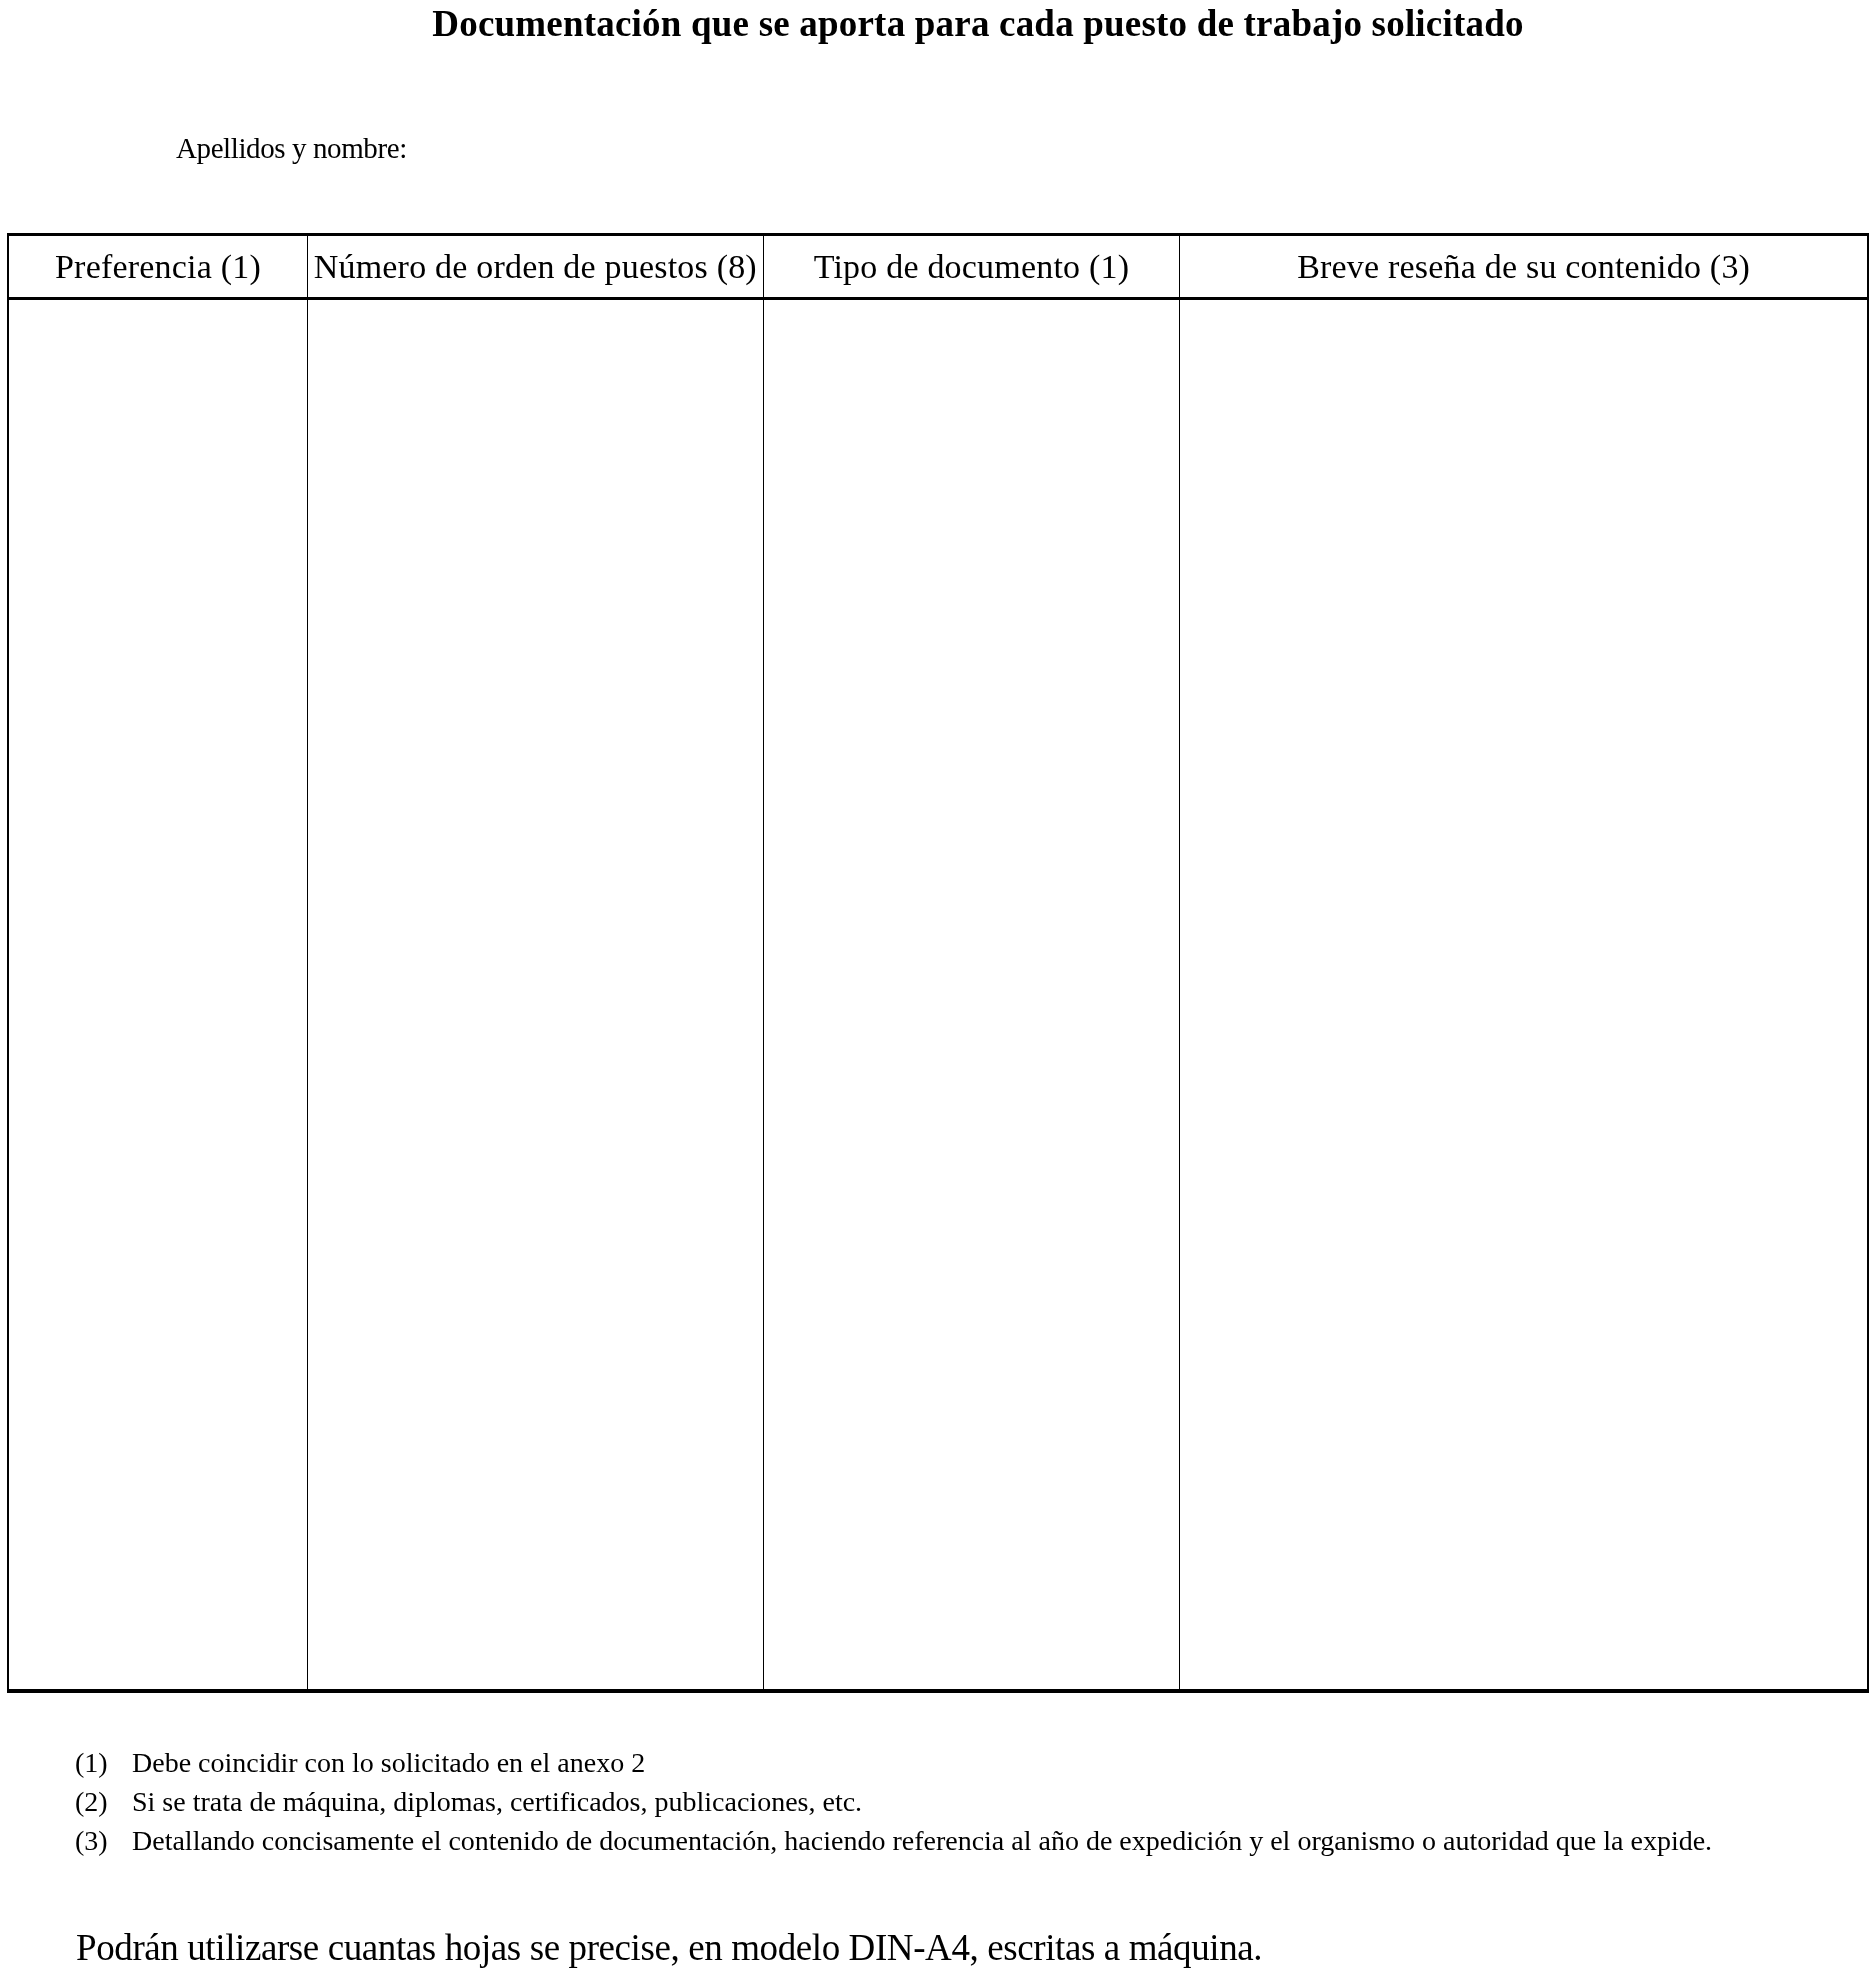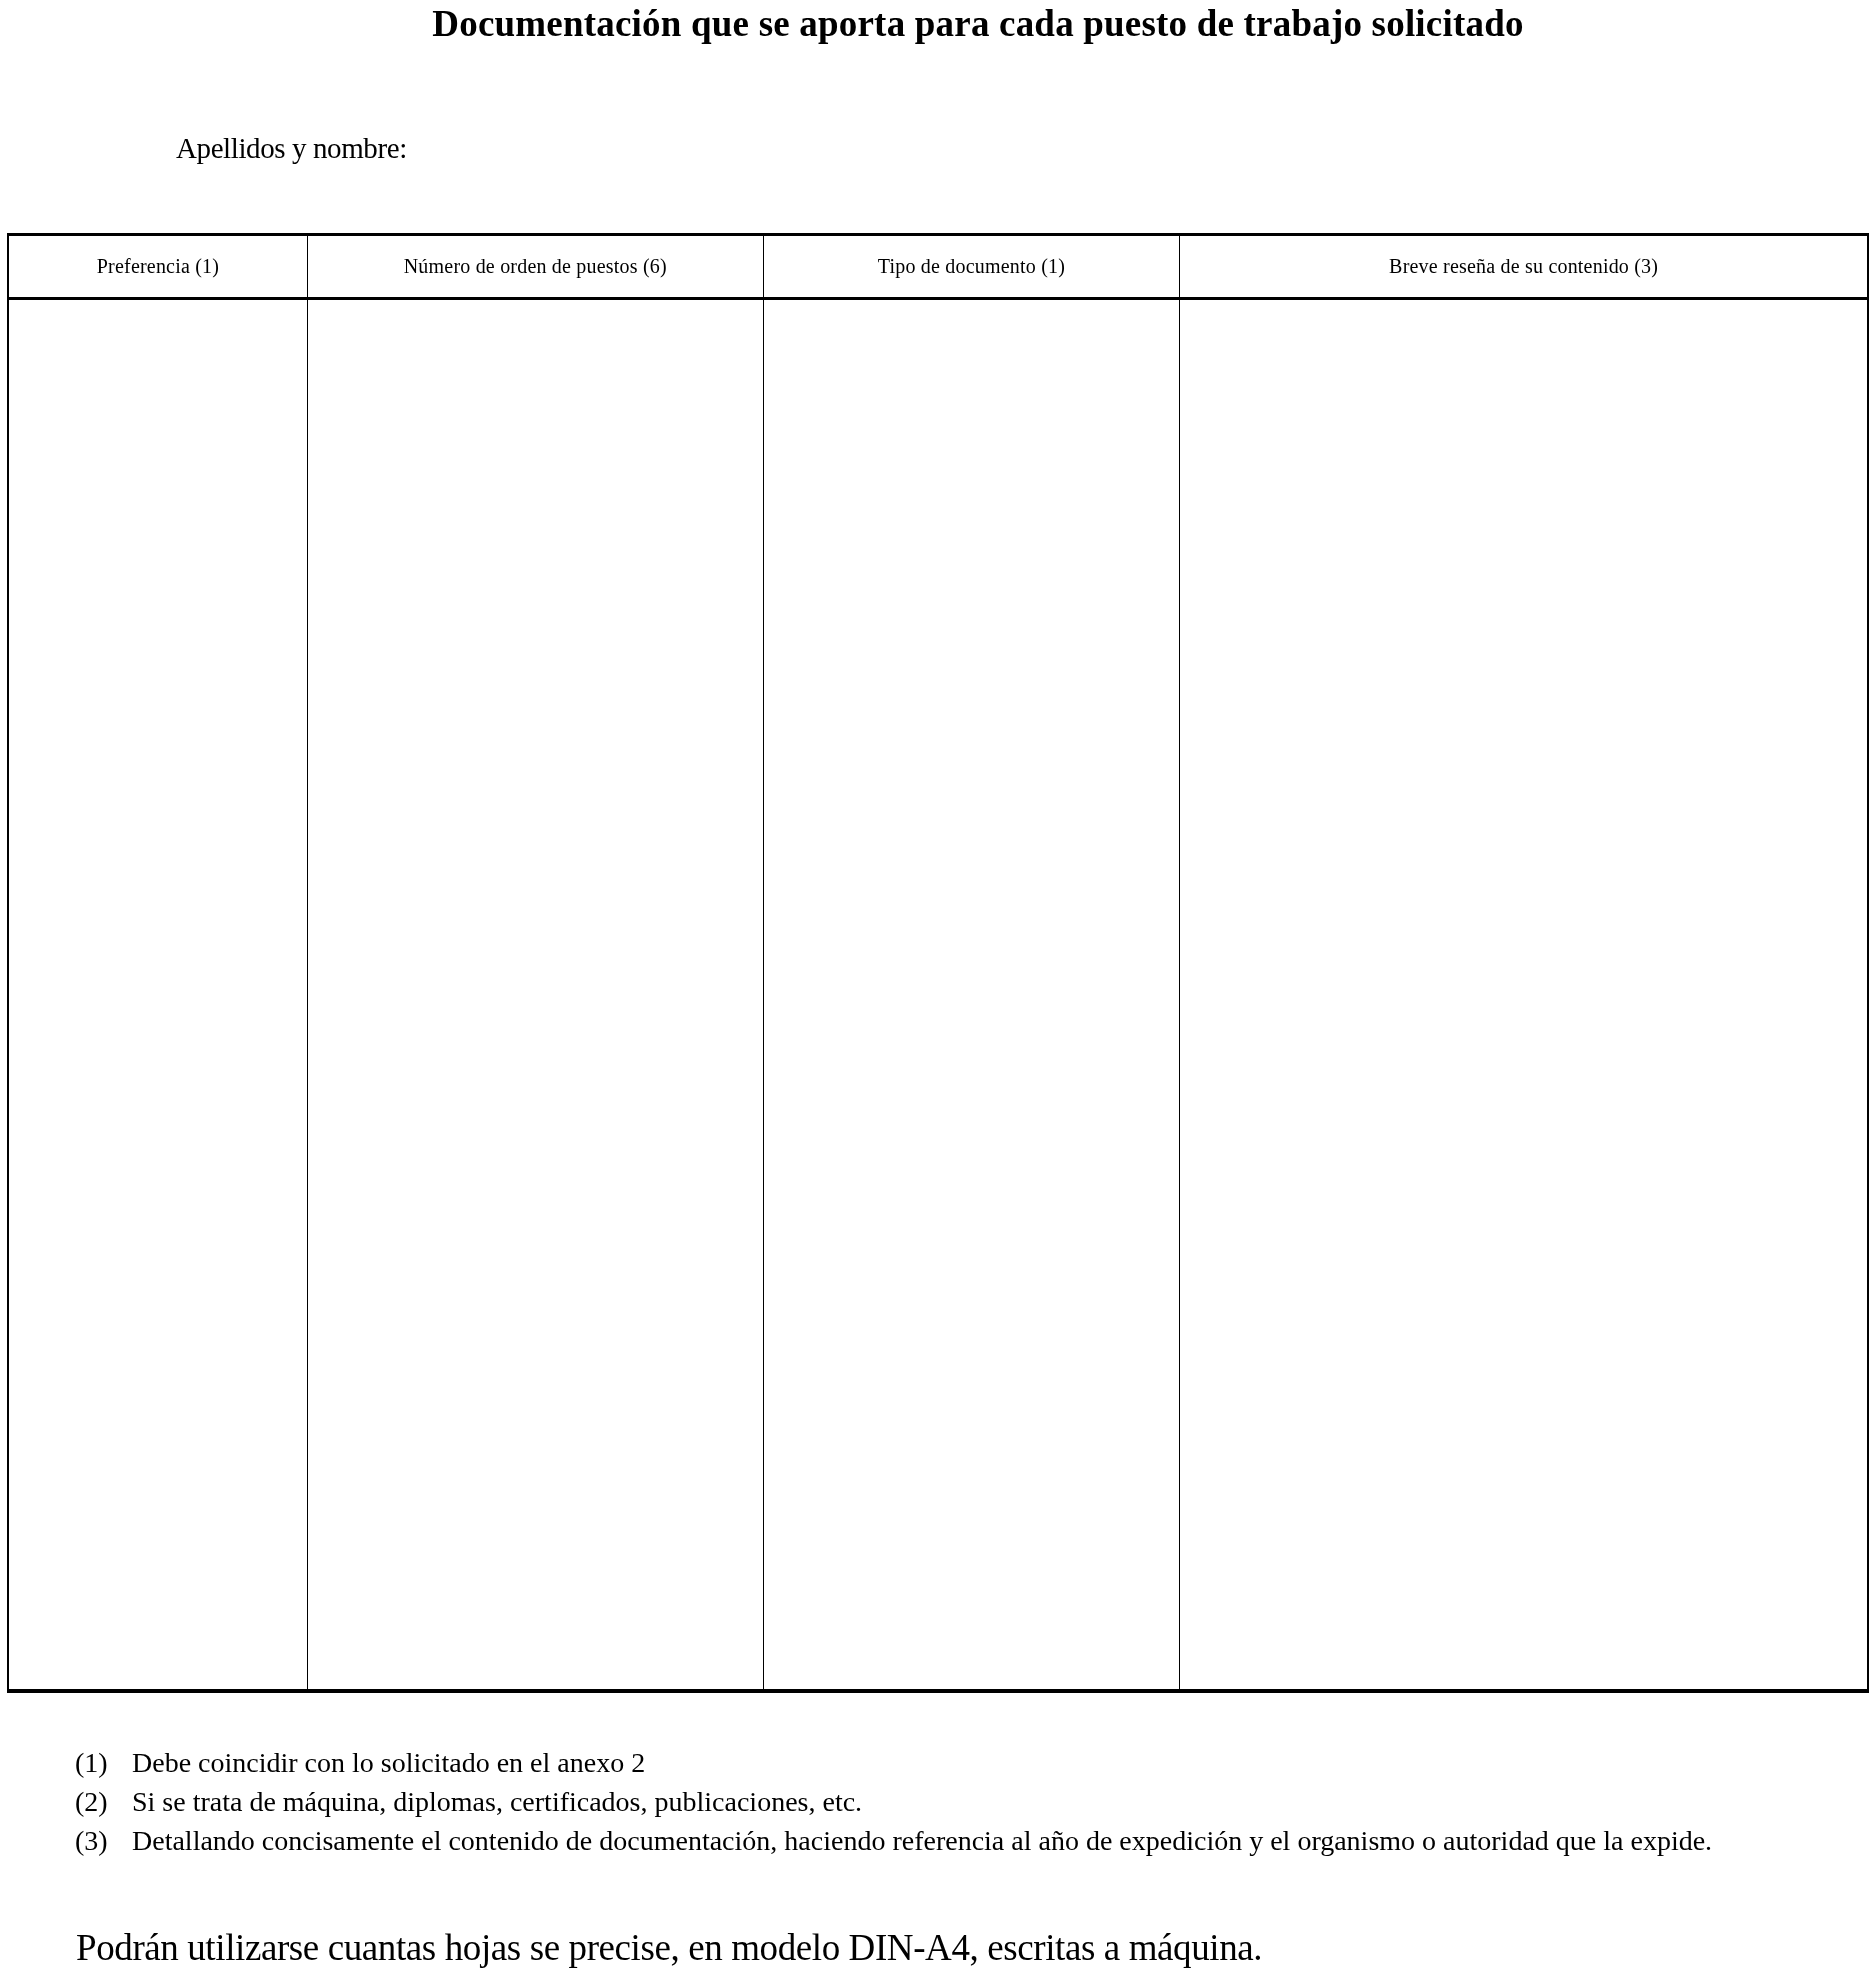"Preferencia (1)" .form-table th { font-size: 20px -> 34px }
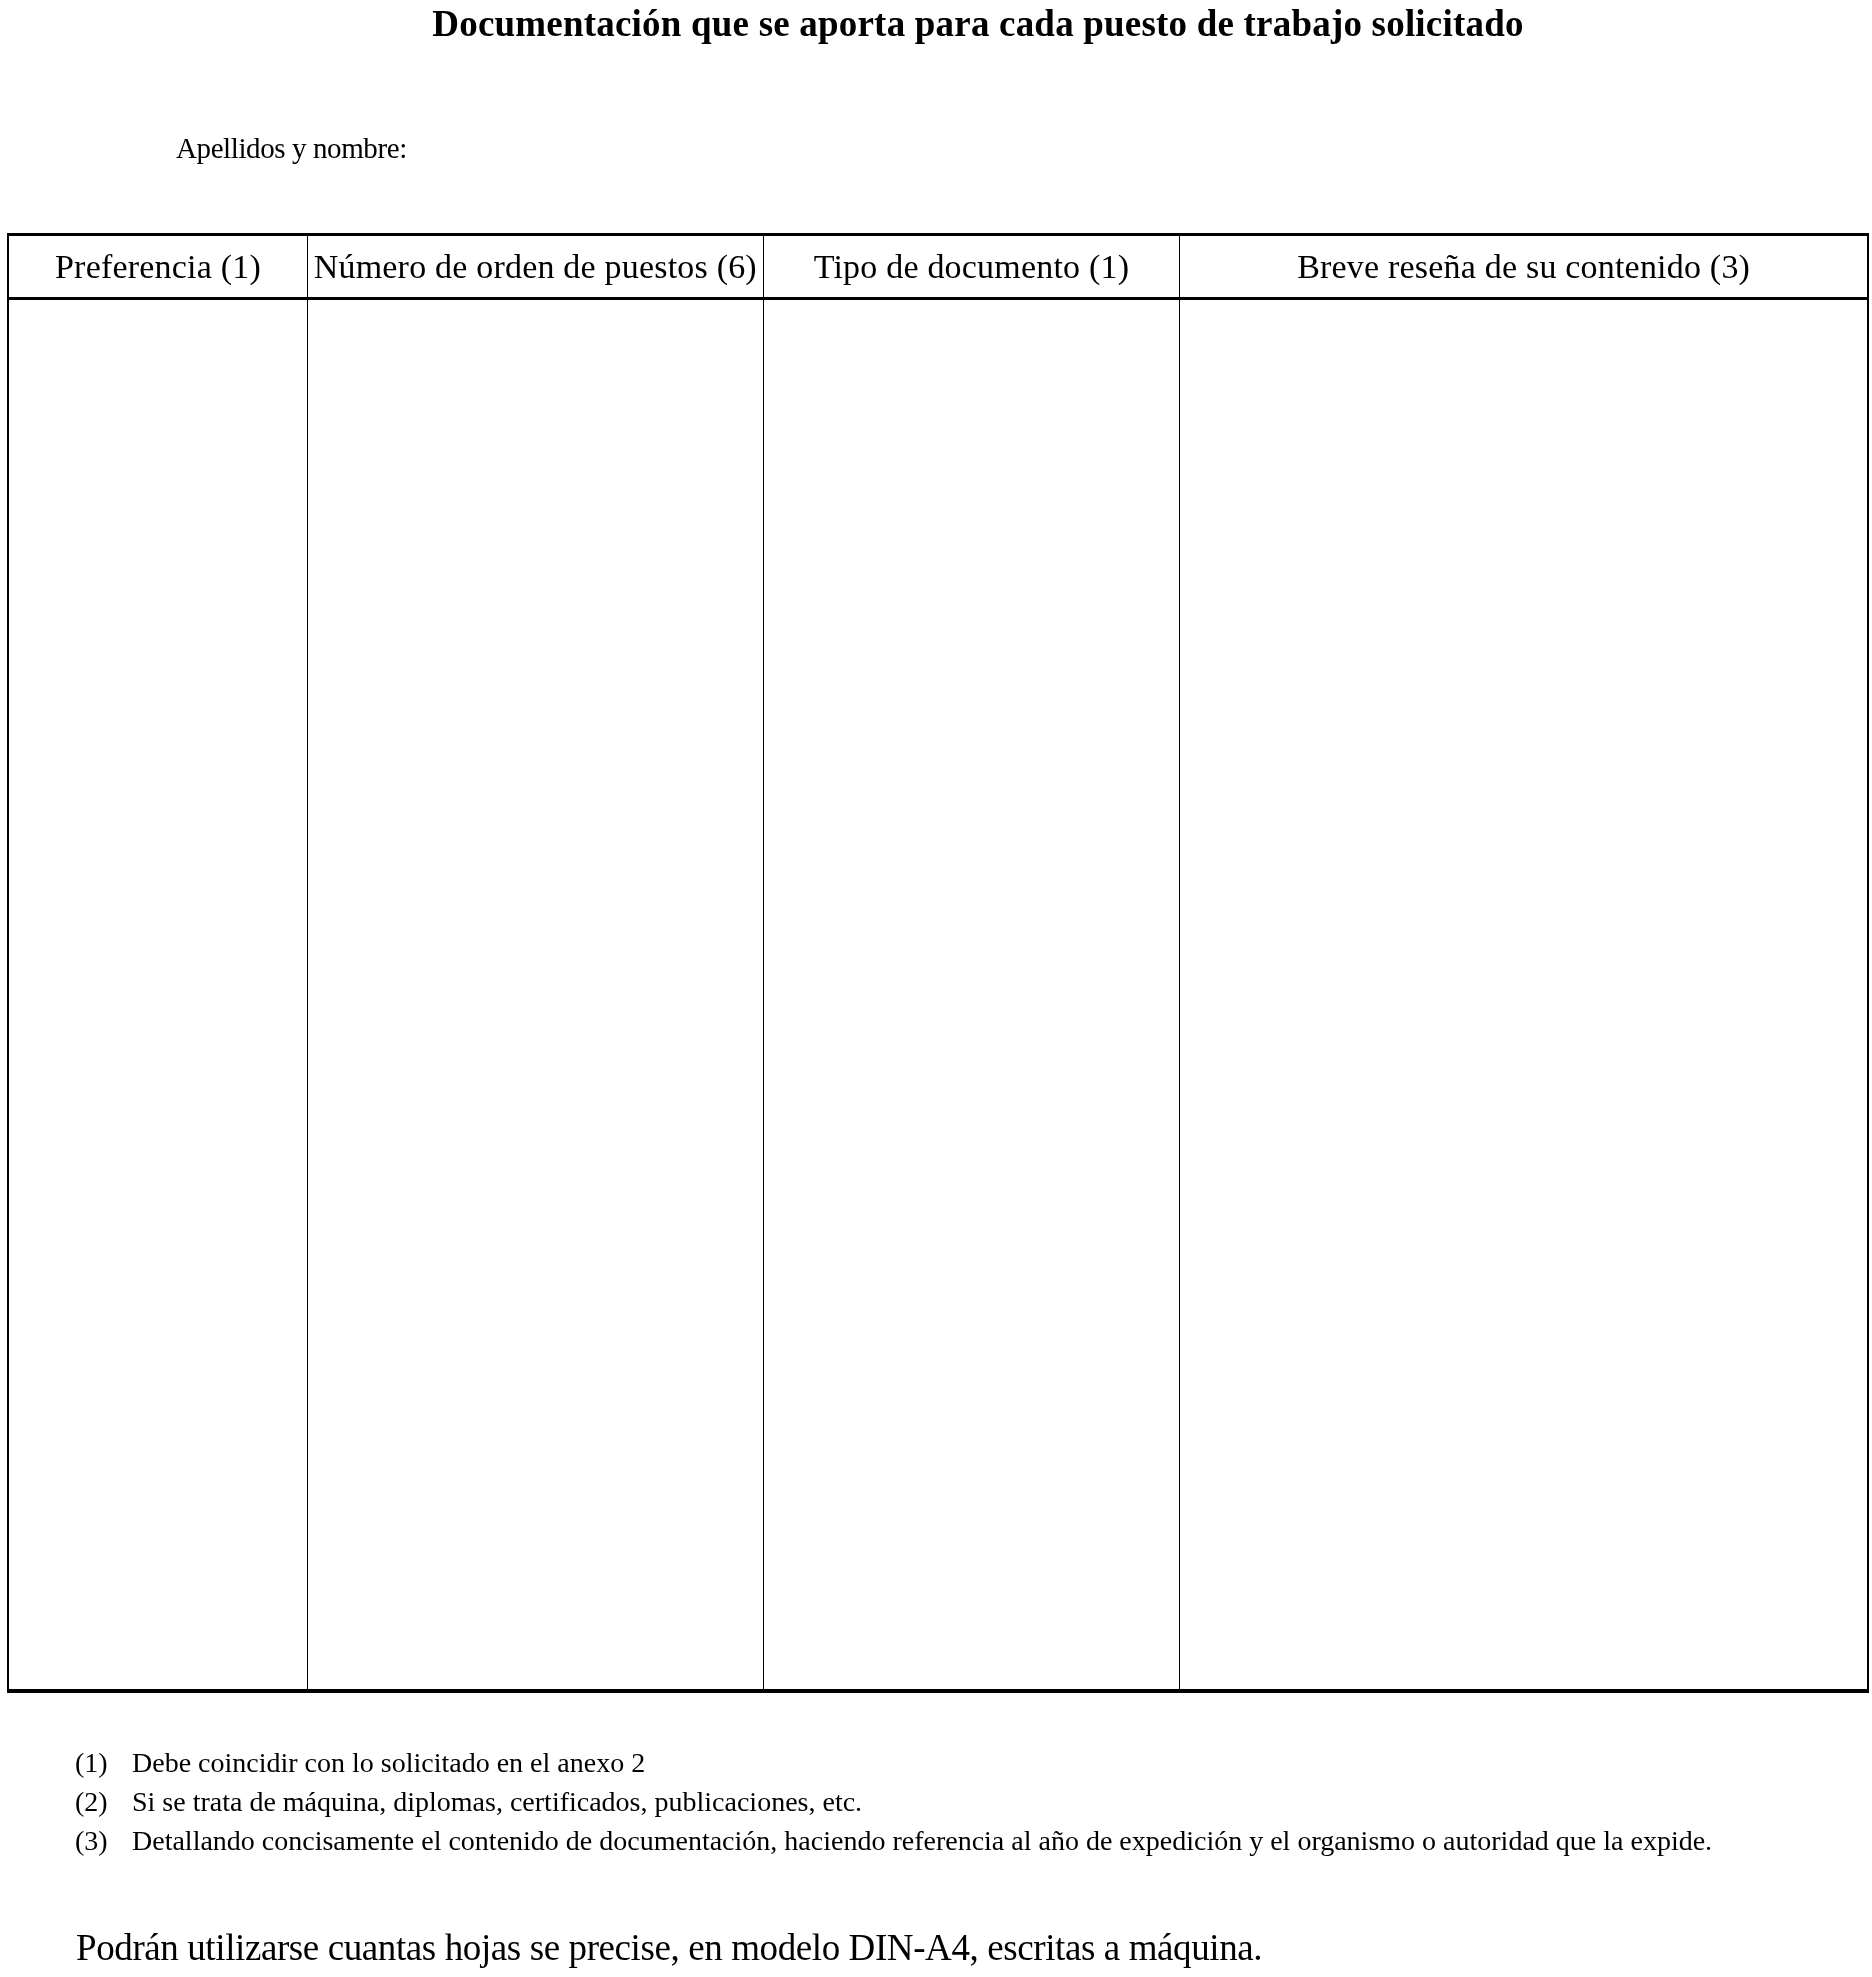"Número de orden de puestos" th { text: 6 -> 8 }
